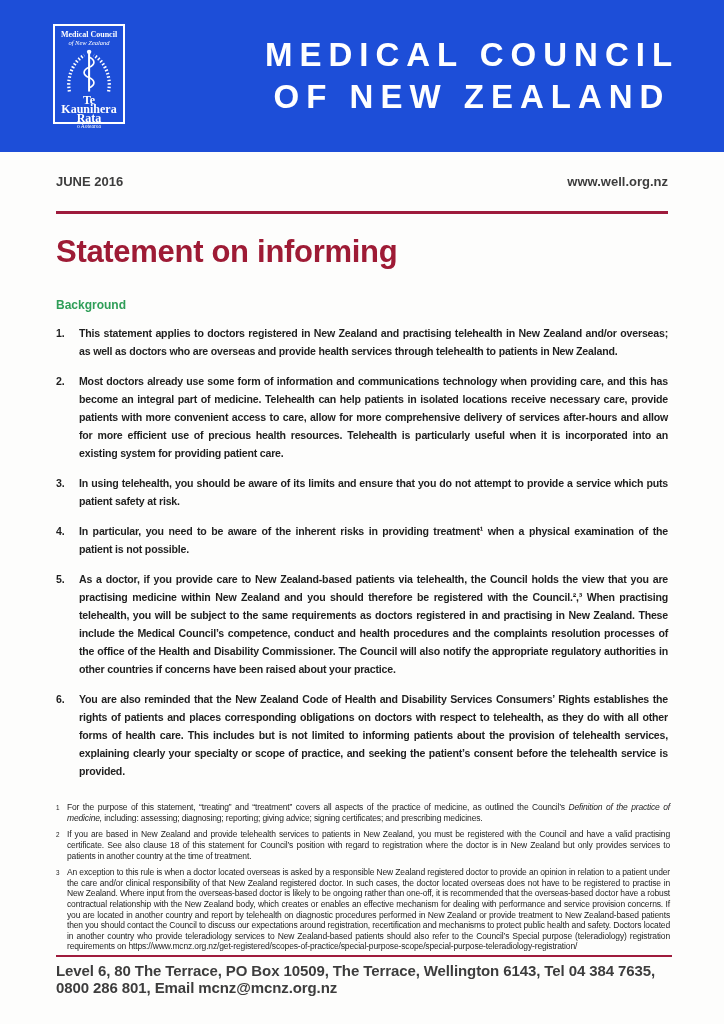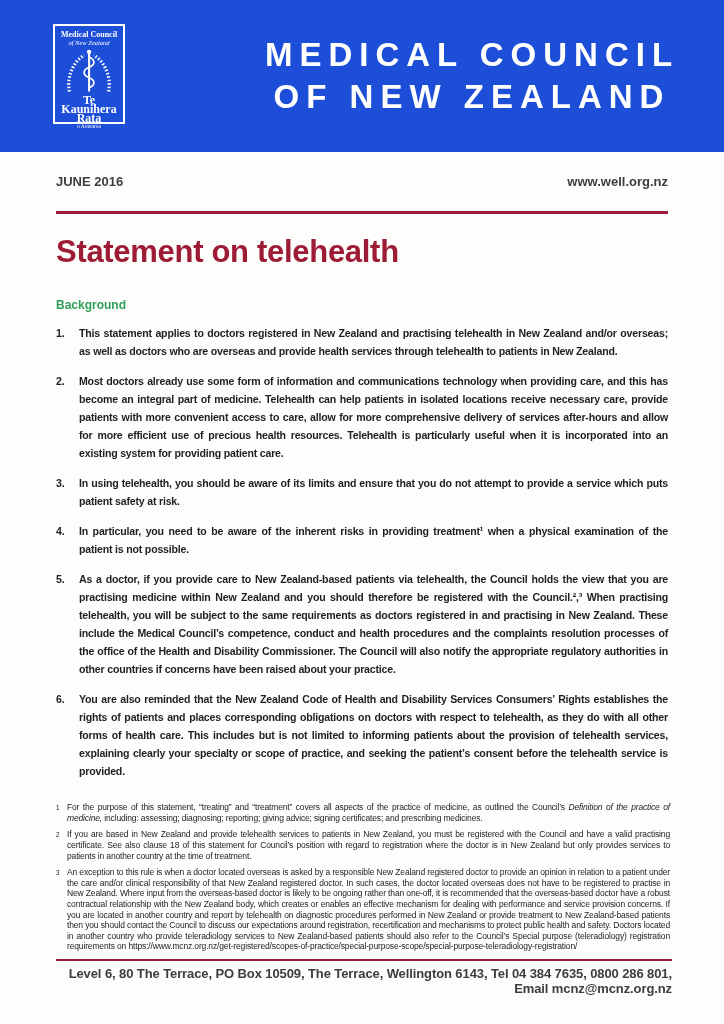"Statement on telehealth" div.doc-title { text: telehealth -> informing }
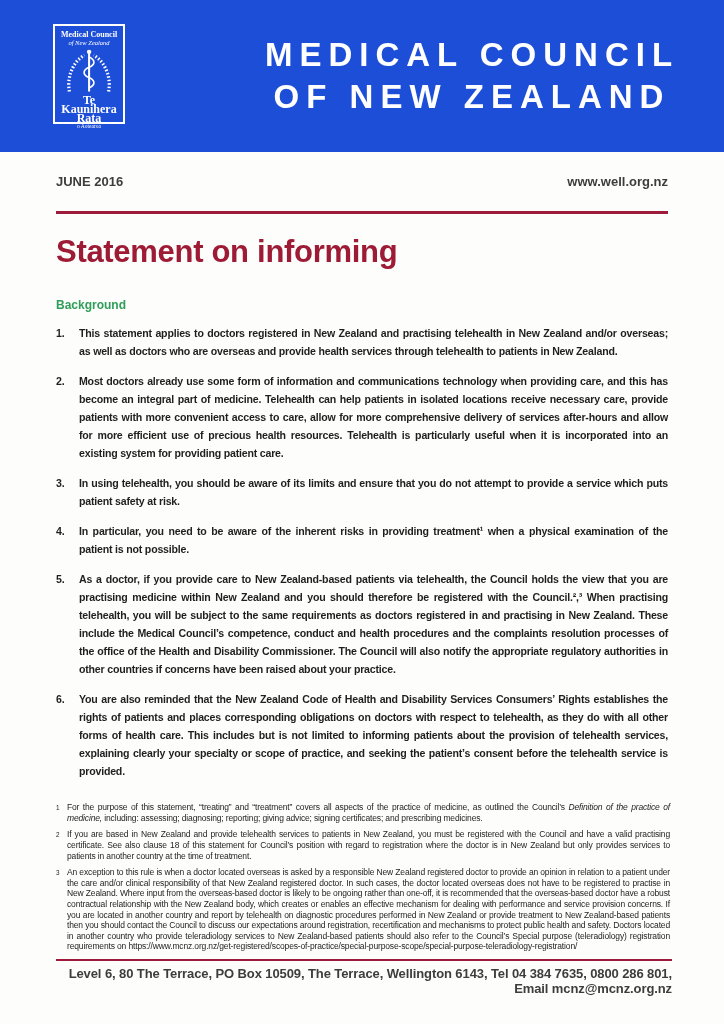"Level 6, 80 The Terrace," .footer-text { font-size: 13px -> 15px; text-align: right -> left }
